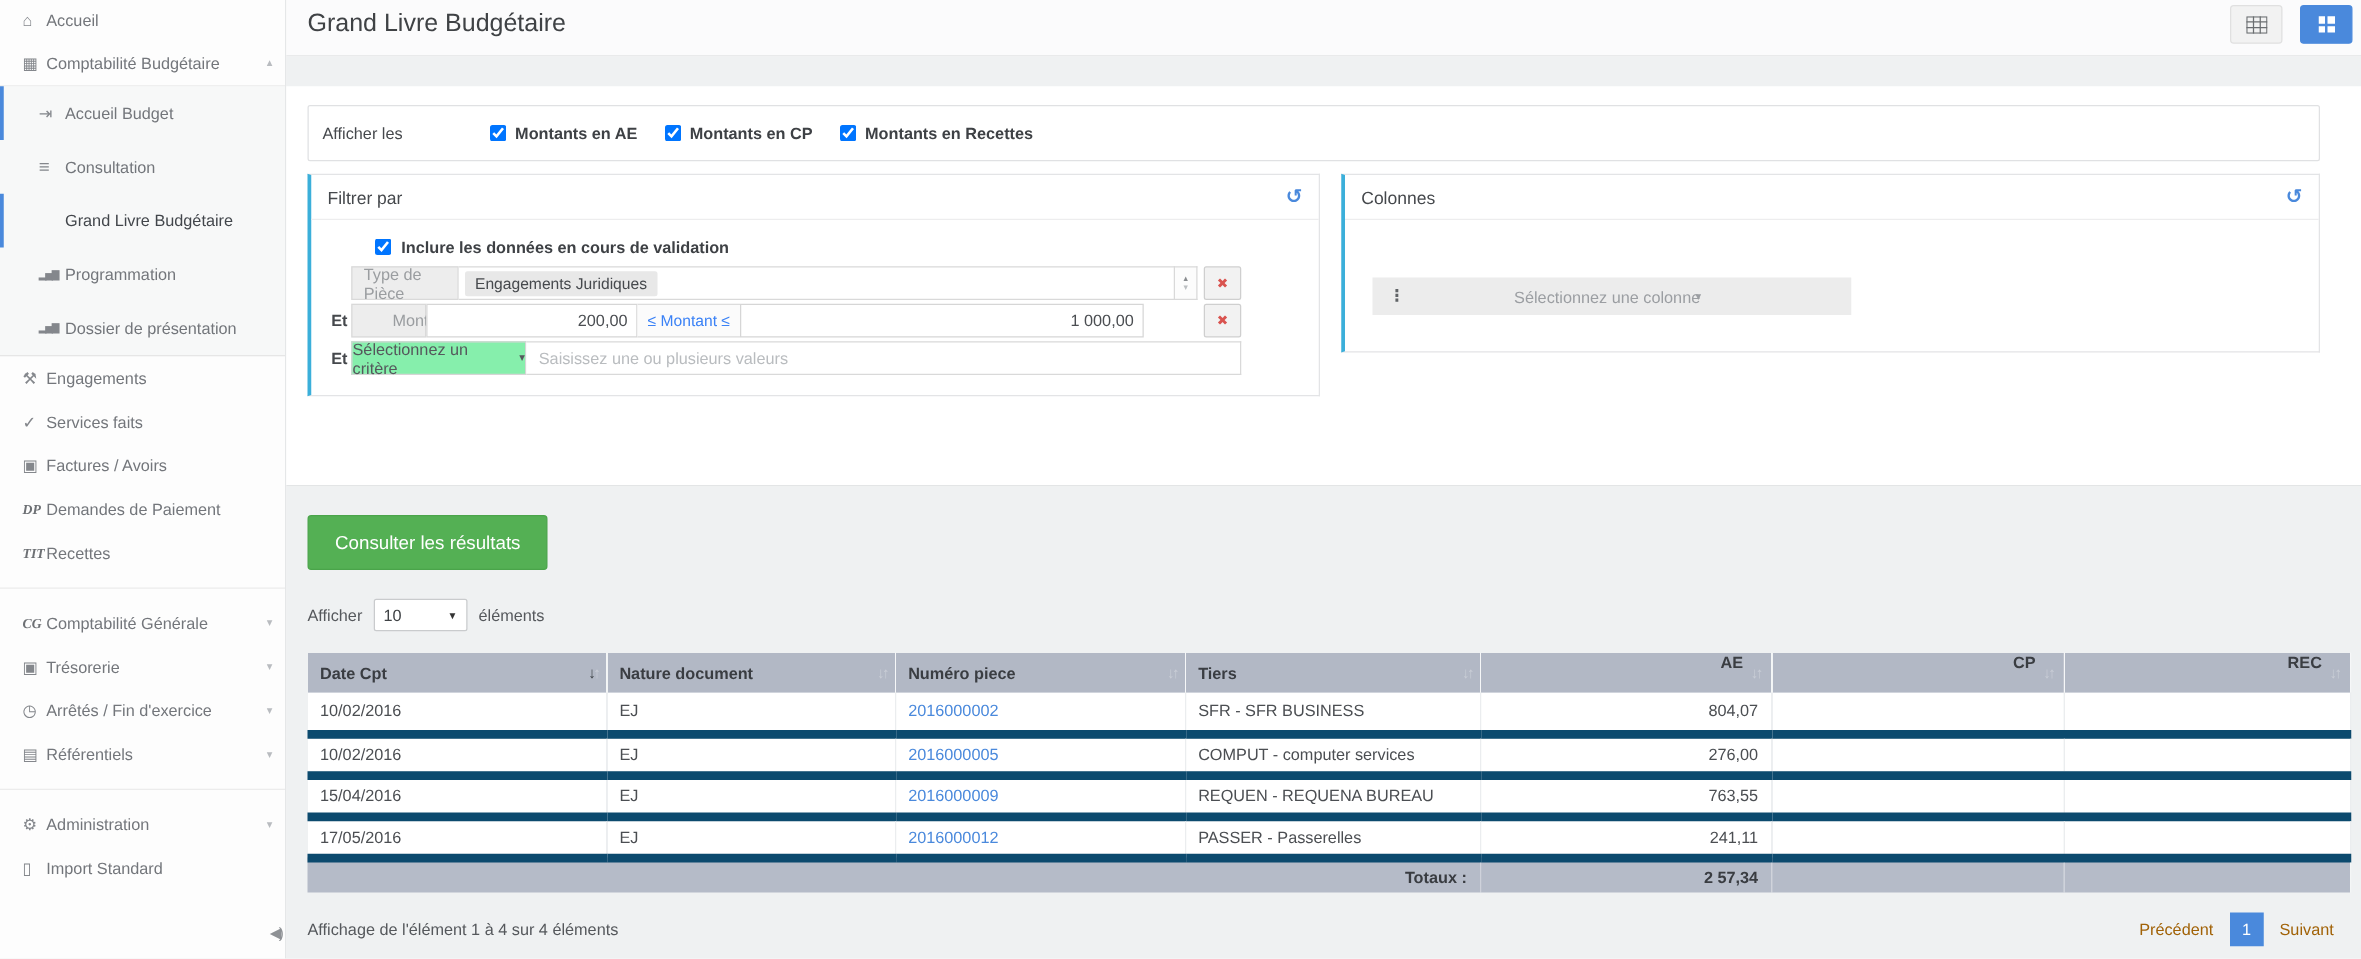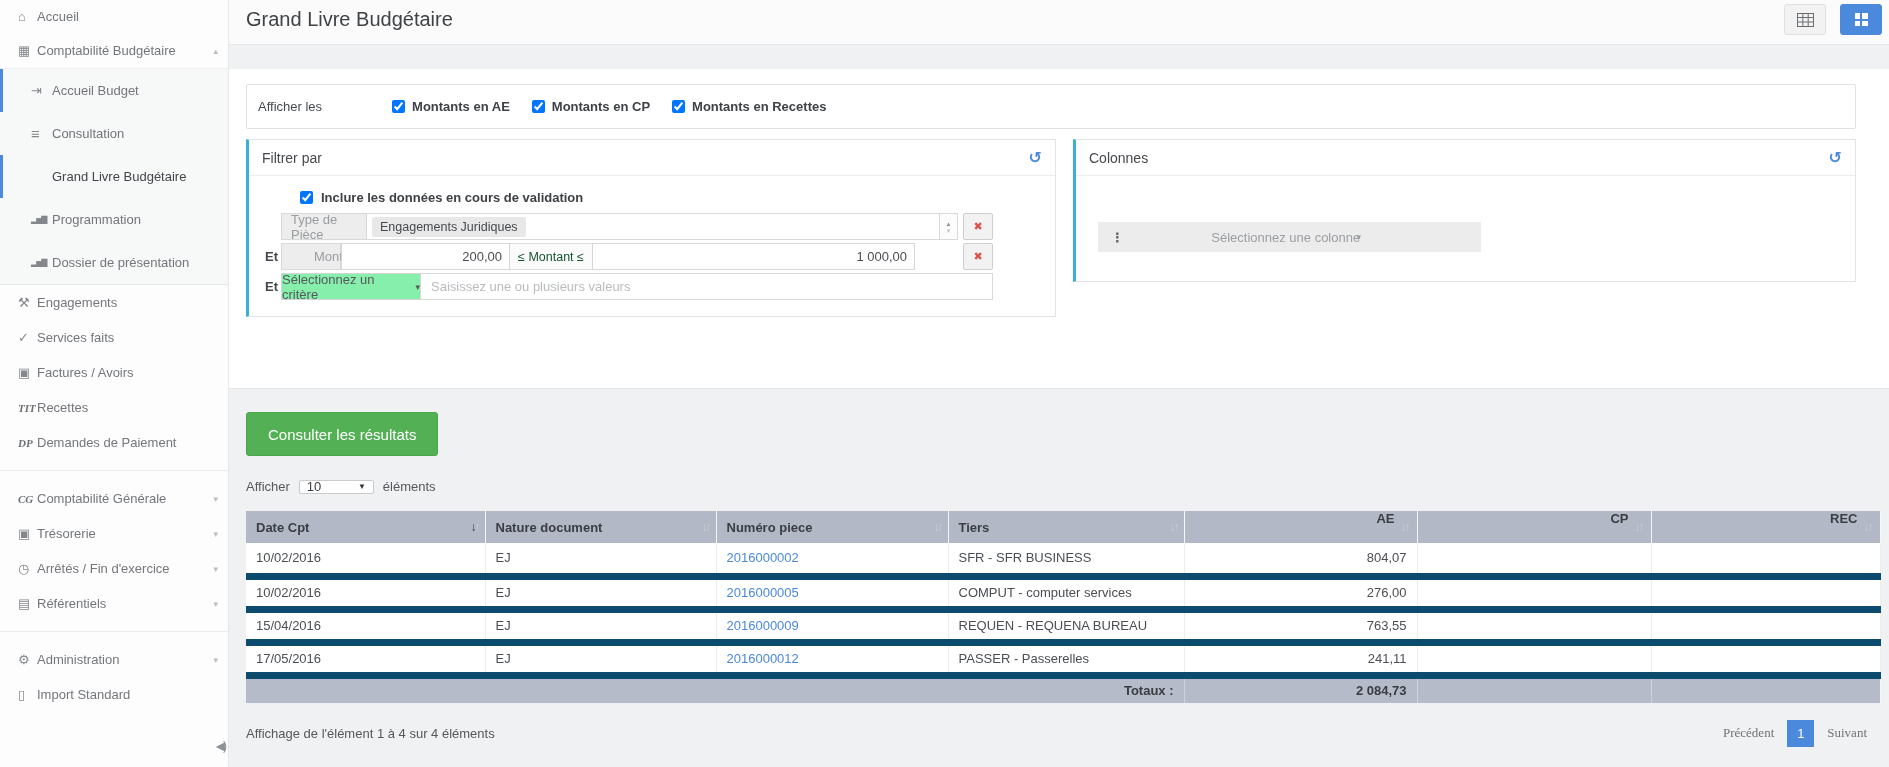"≤ Montant ≤" .op-box { color: #14532d -> #3b82f6 }
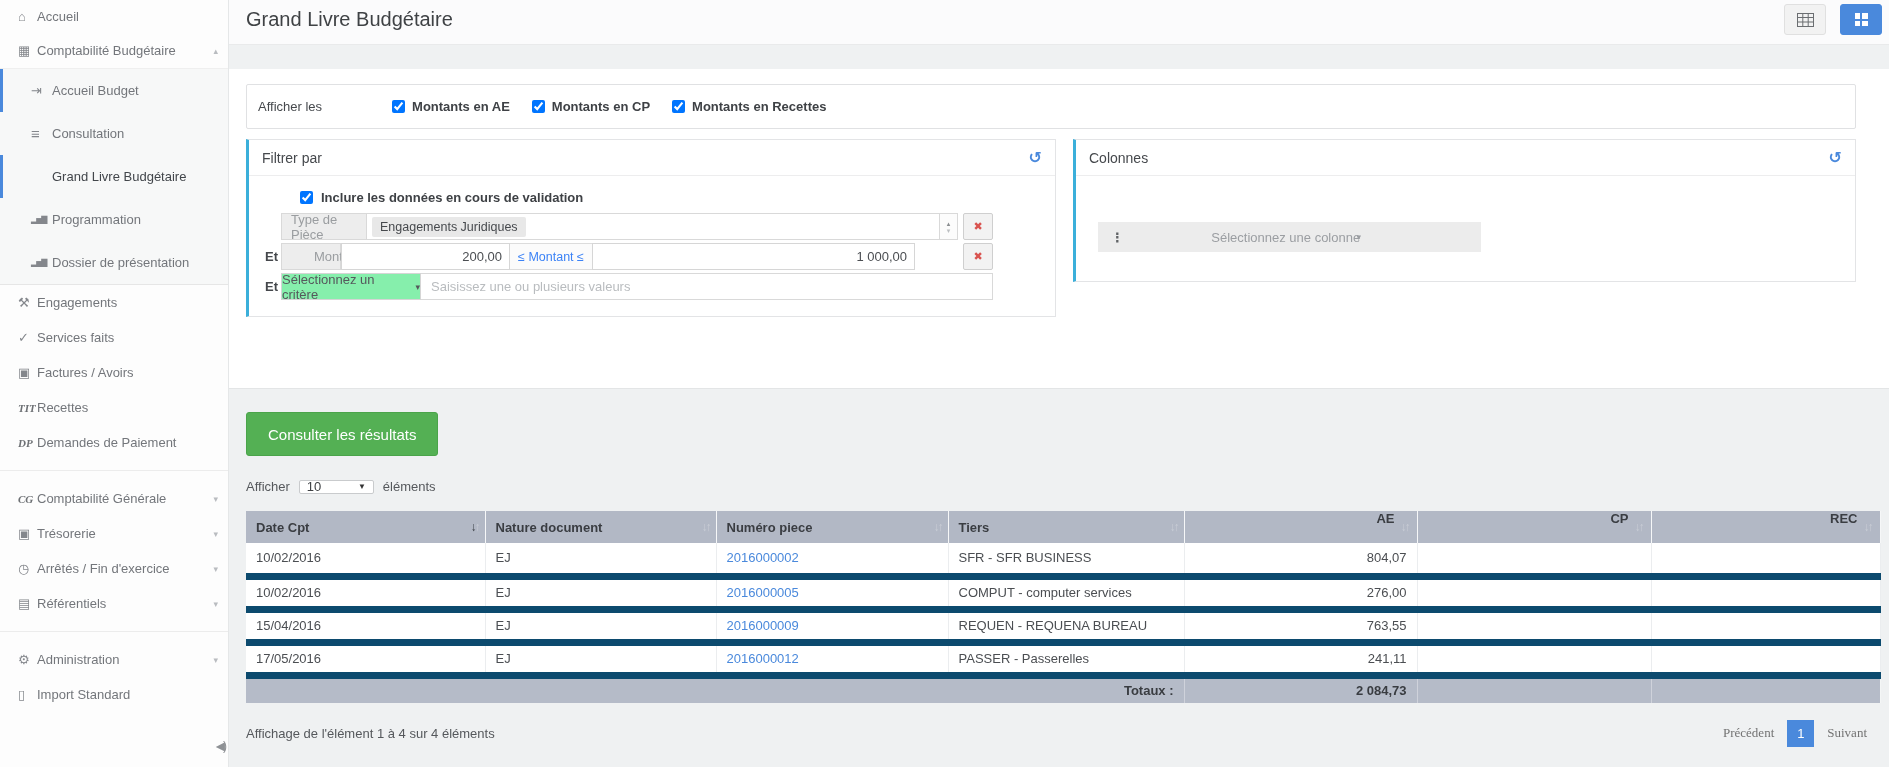"TIT" div.sb-item { order: before "DP" -> after "DP" }
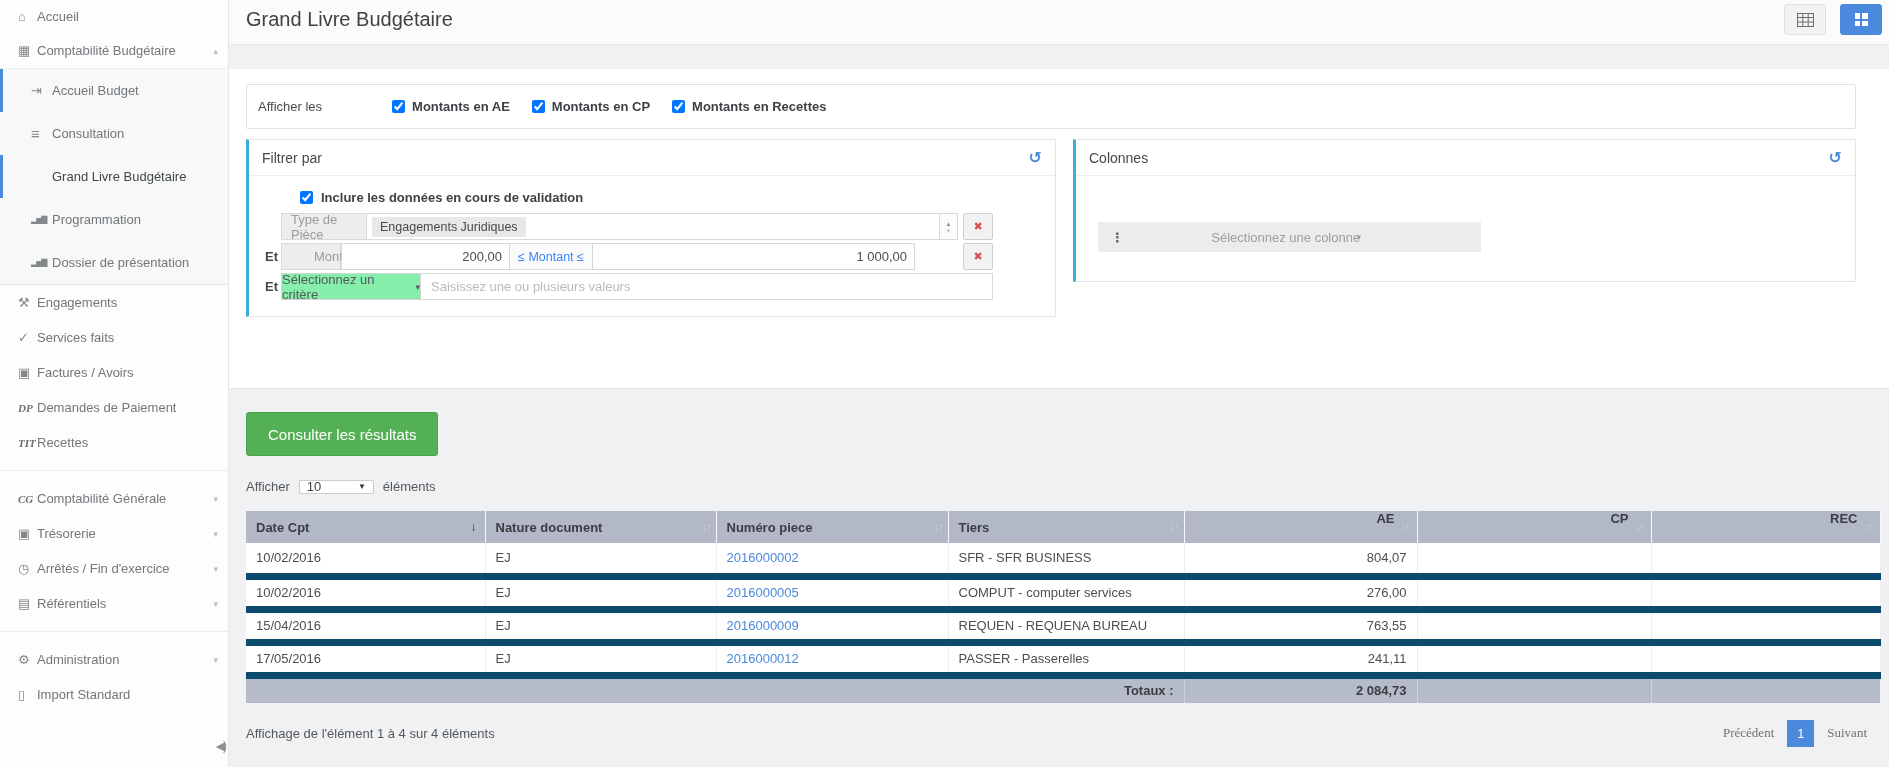"10" .length-sel { height: 14px -> 26px }
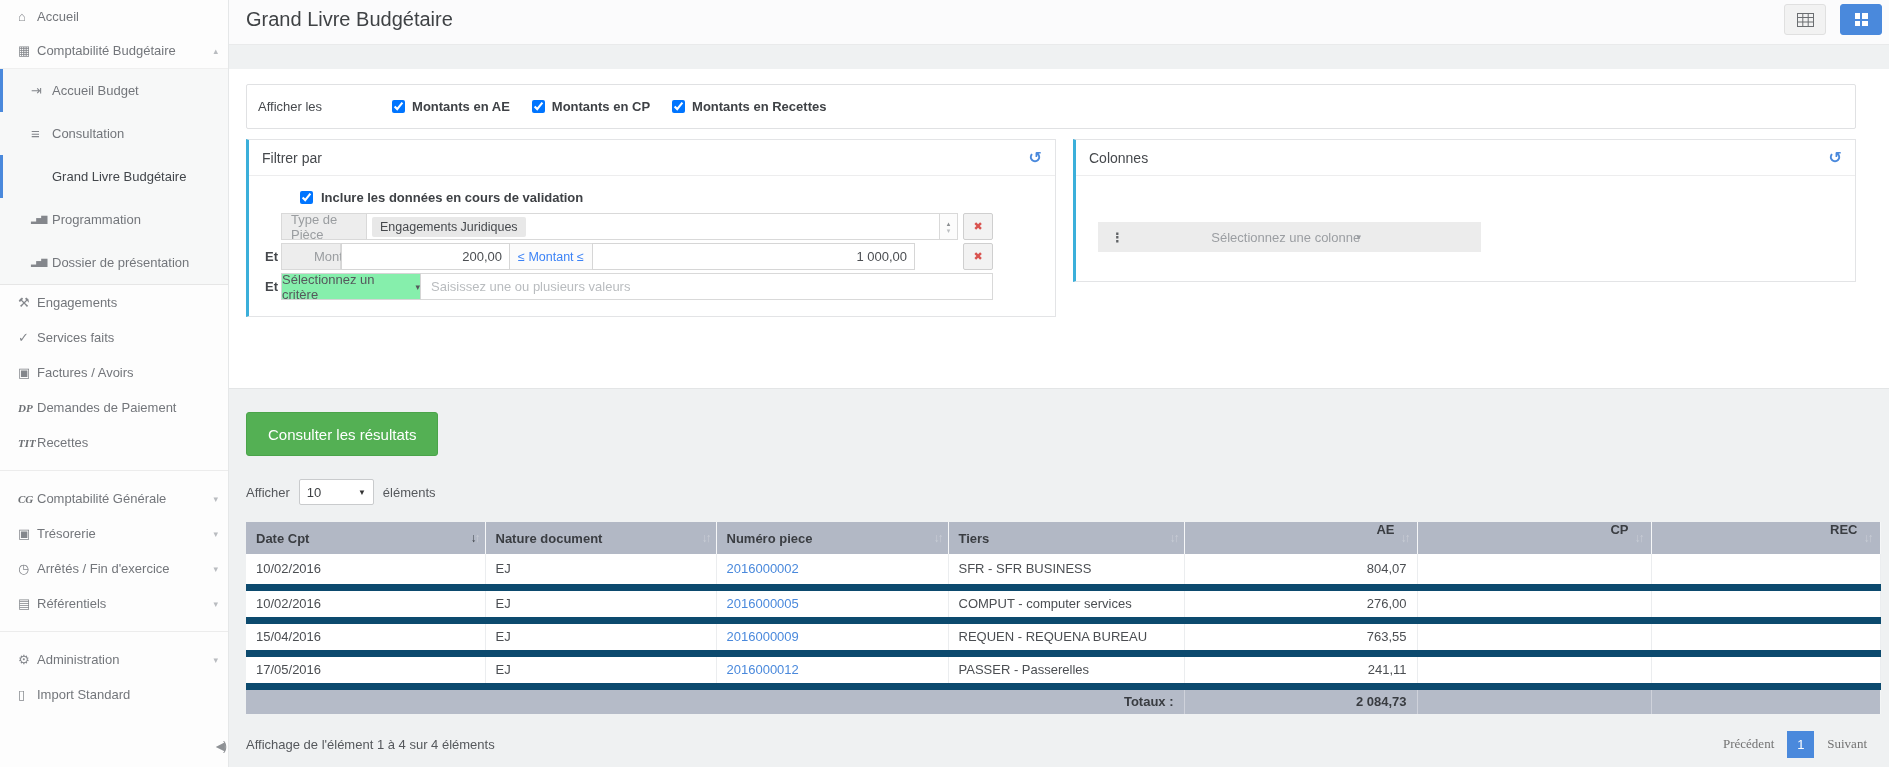"2 084,73" td.num { text: 2 084,73 -> 2 57,34 }
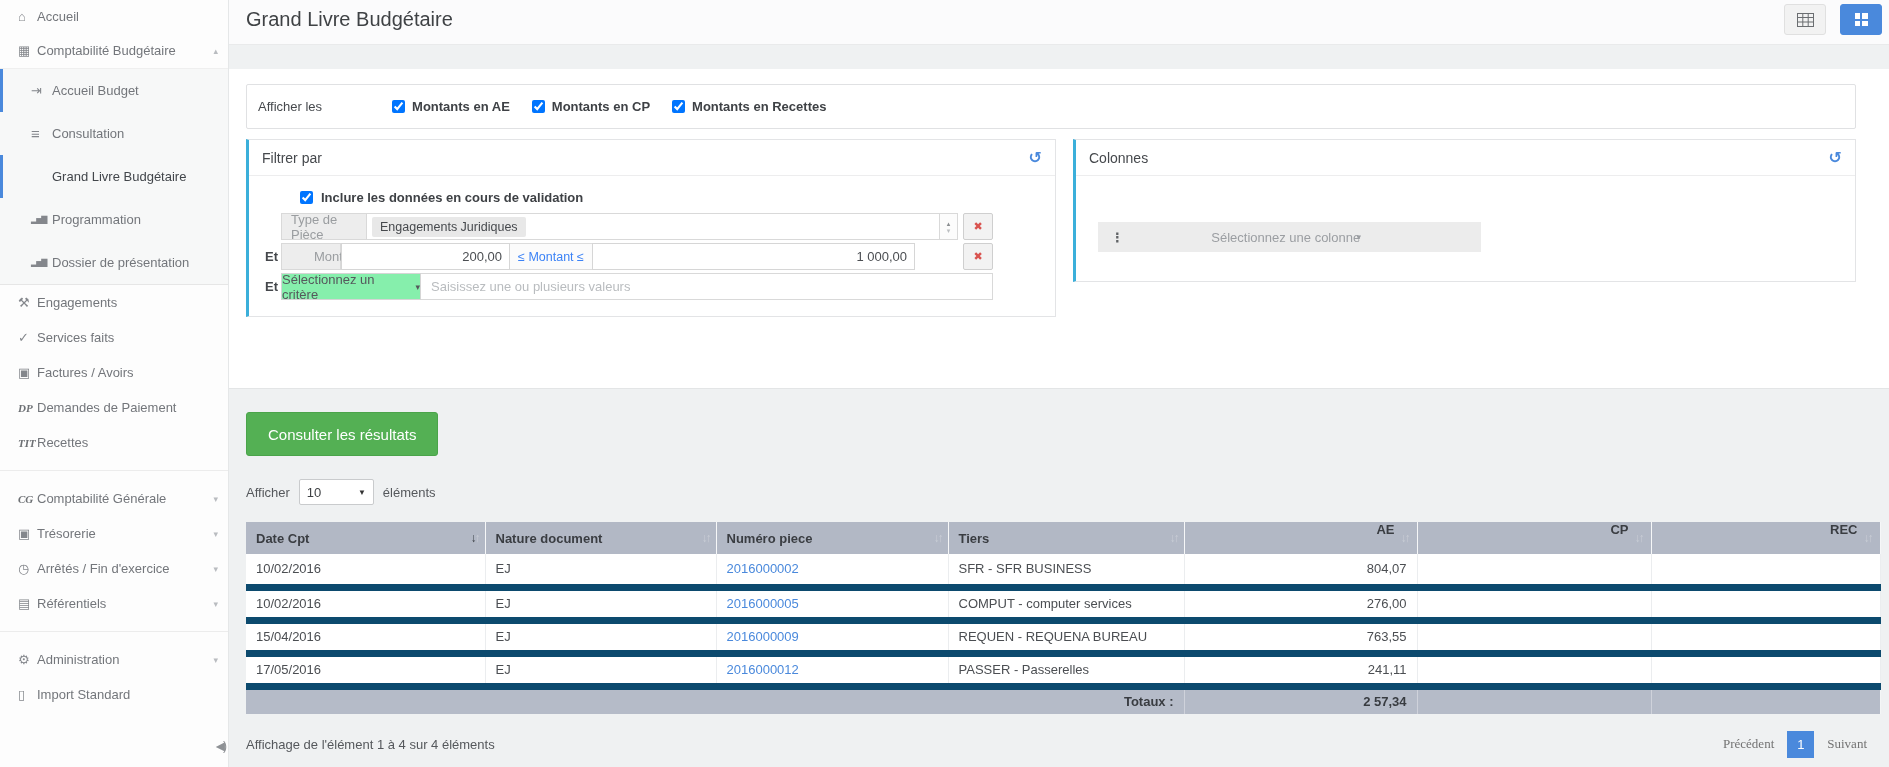"Précédent" .pg-btn { color: #737373 -> #a16207; font-family: Liberation Serif, serif -> none }
